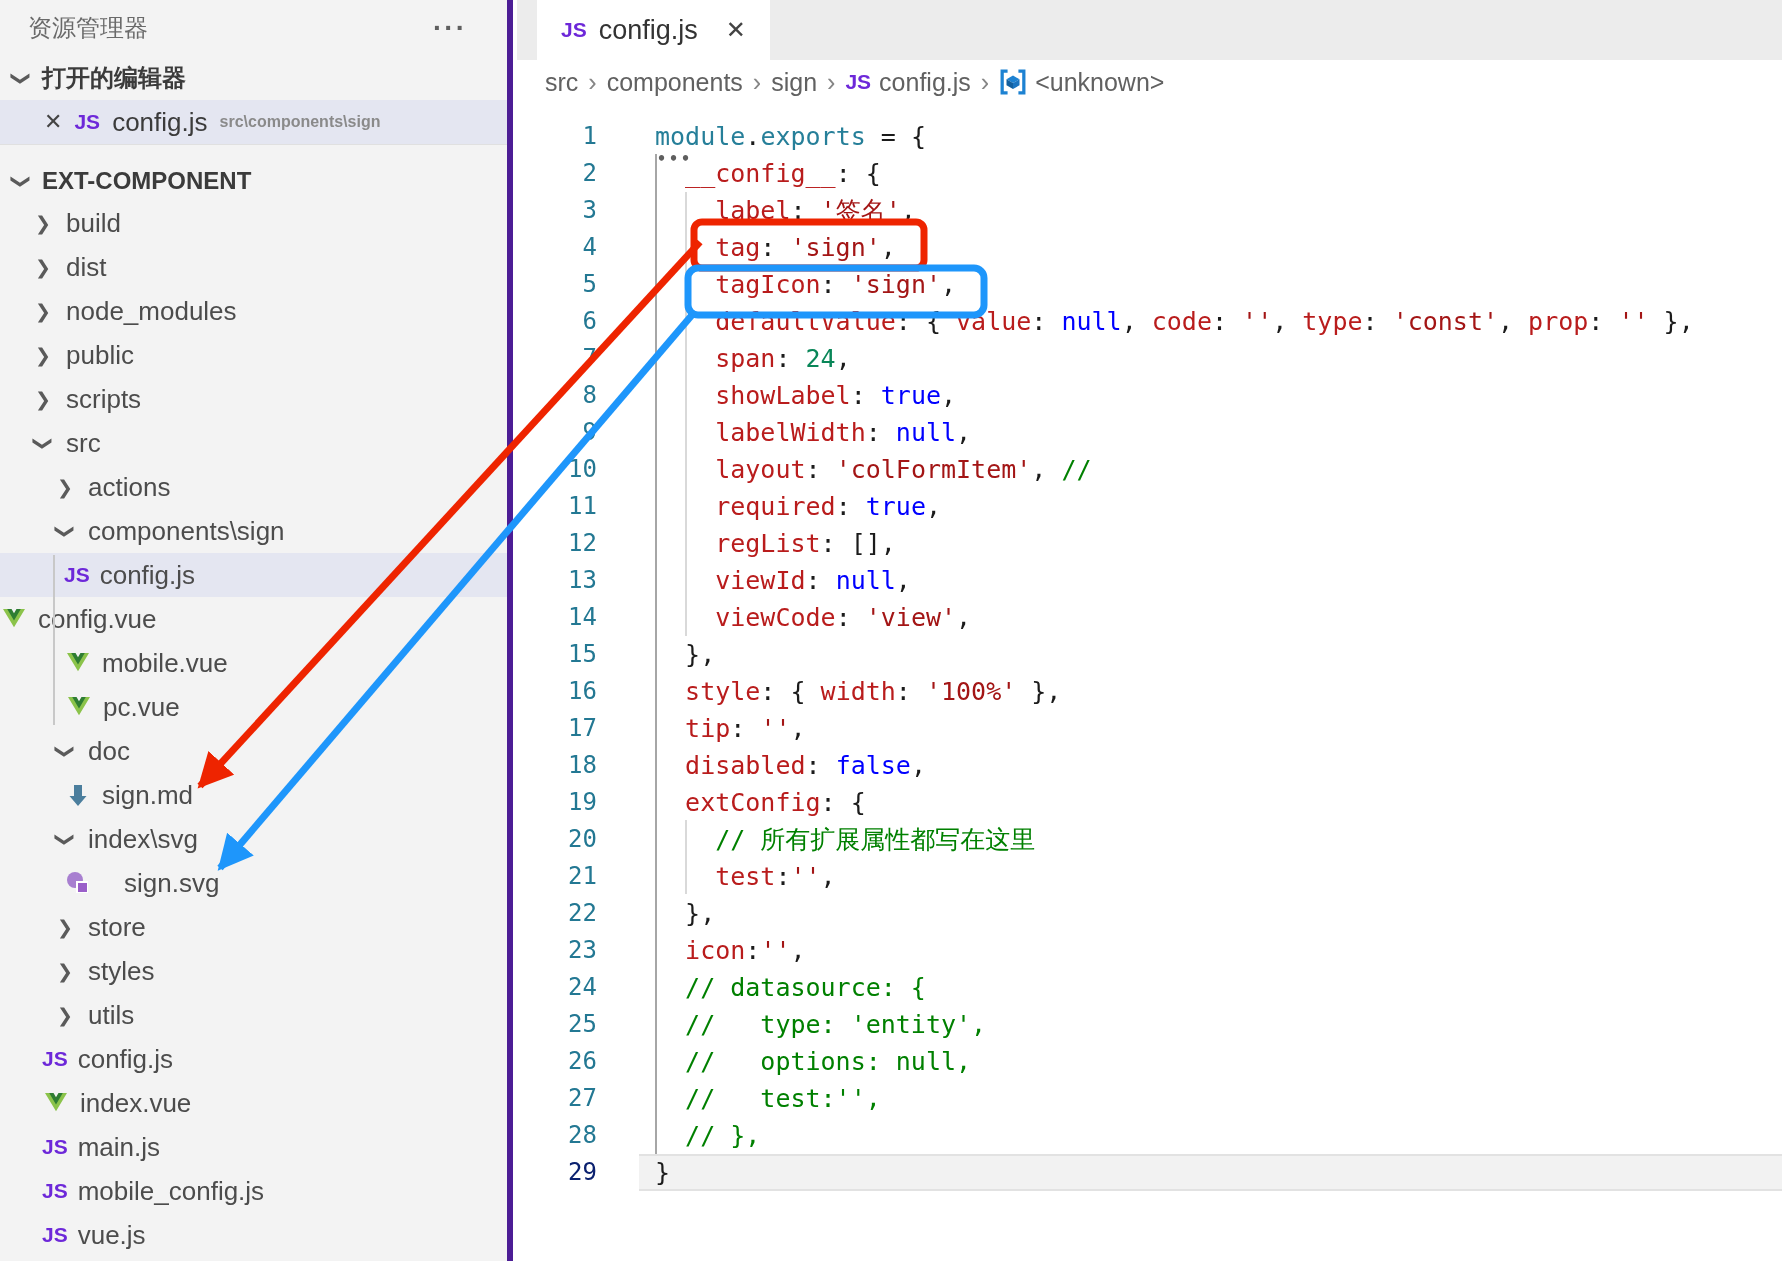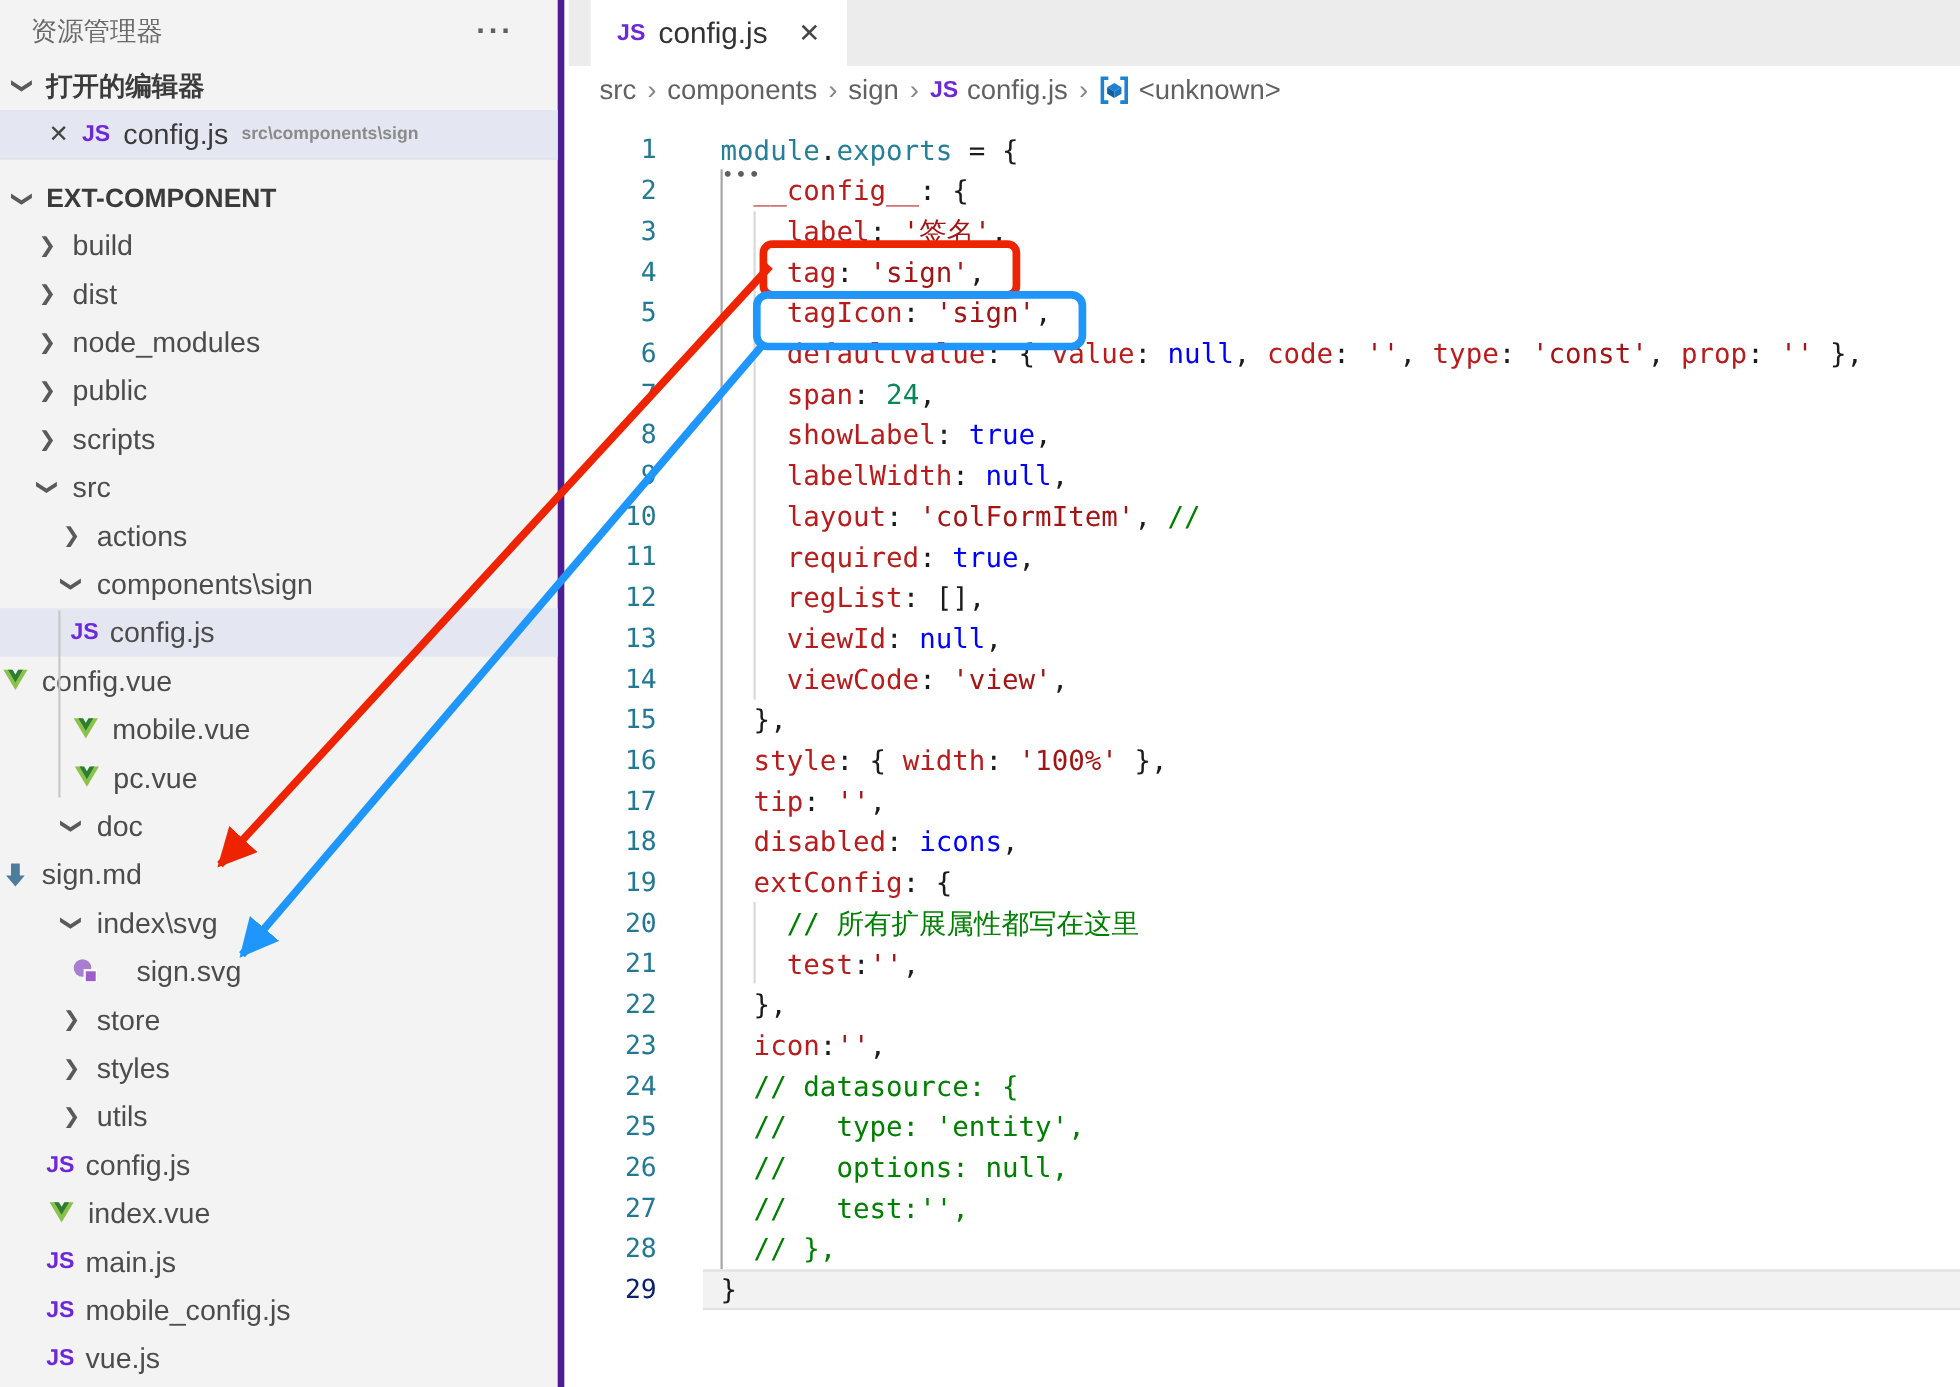"icons" span.t-kw { text: icons -> false }
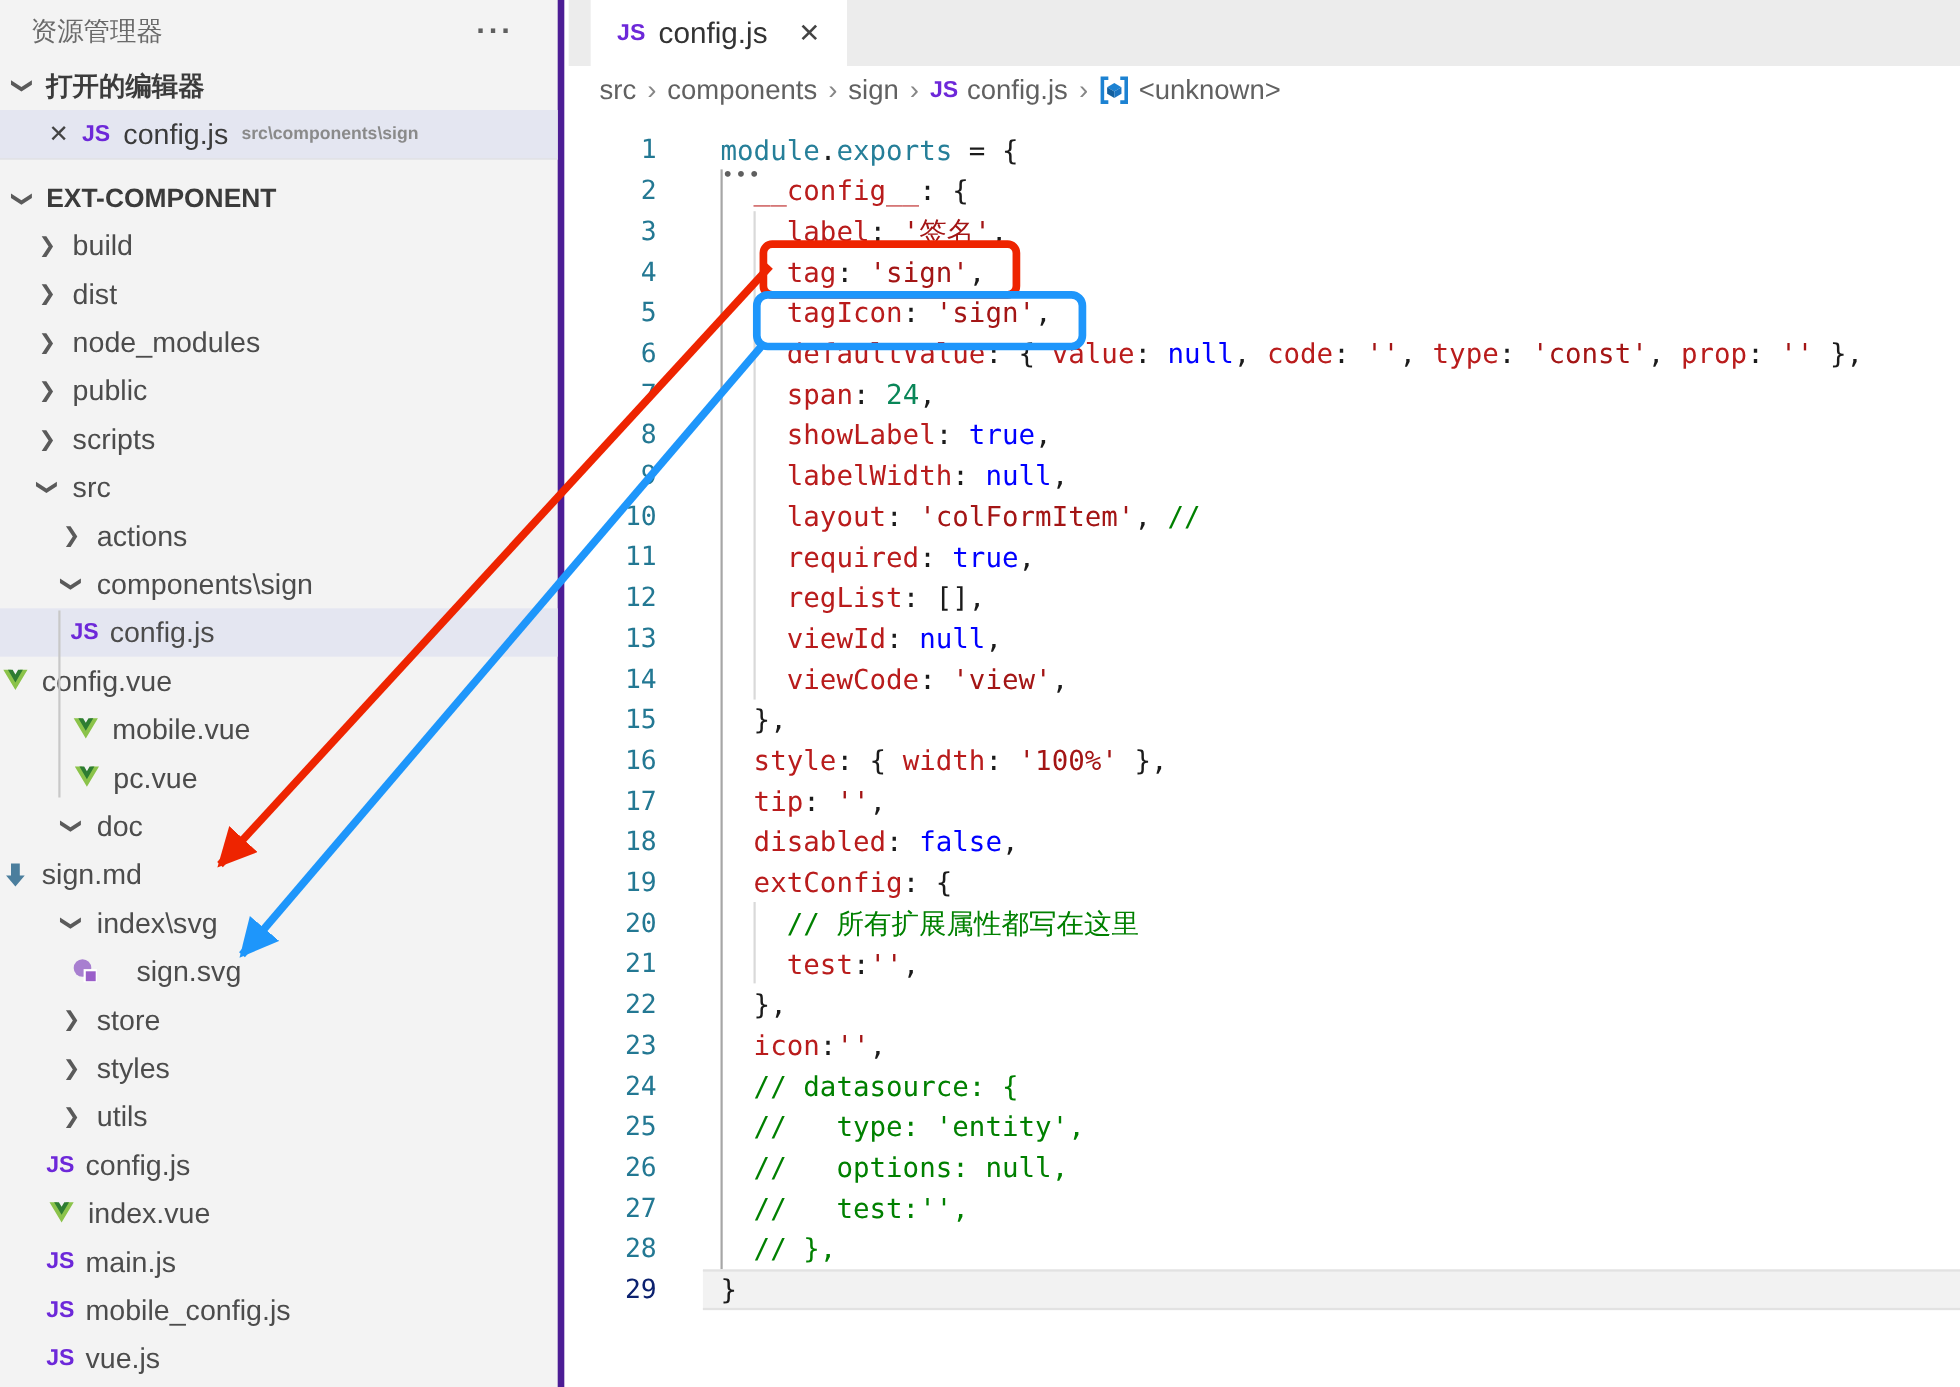"sign.md" div.trow { padding-left: none -> 64px }
